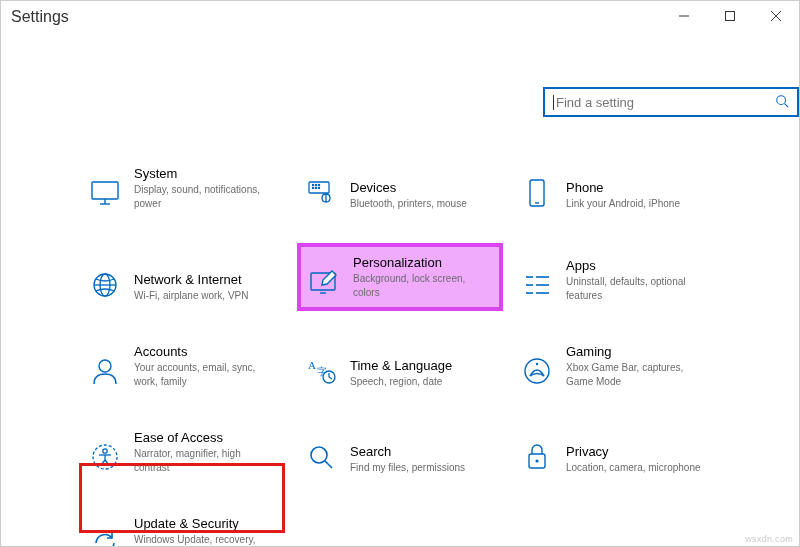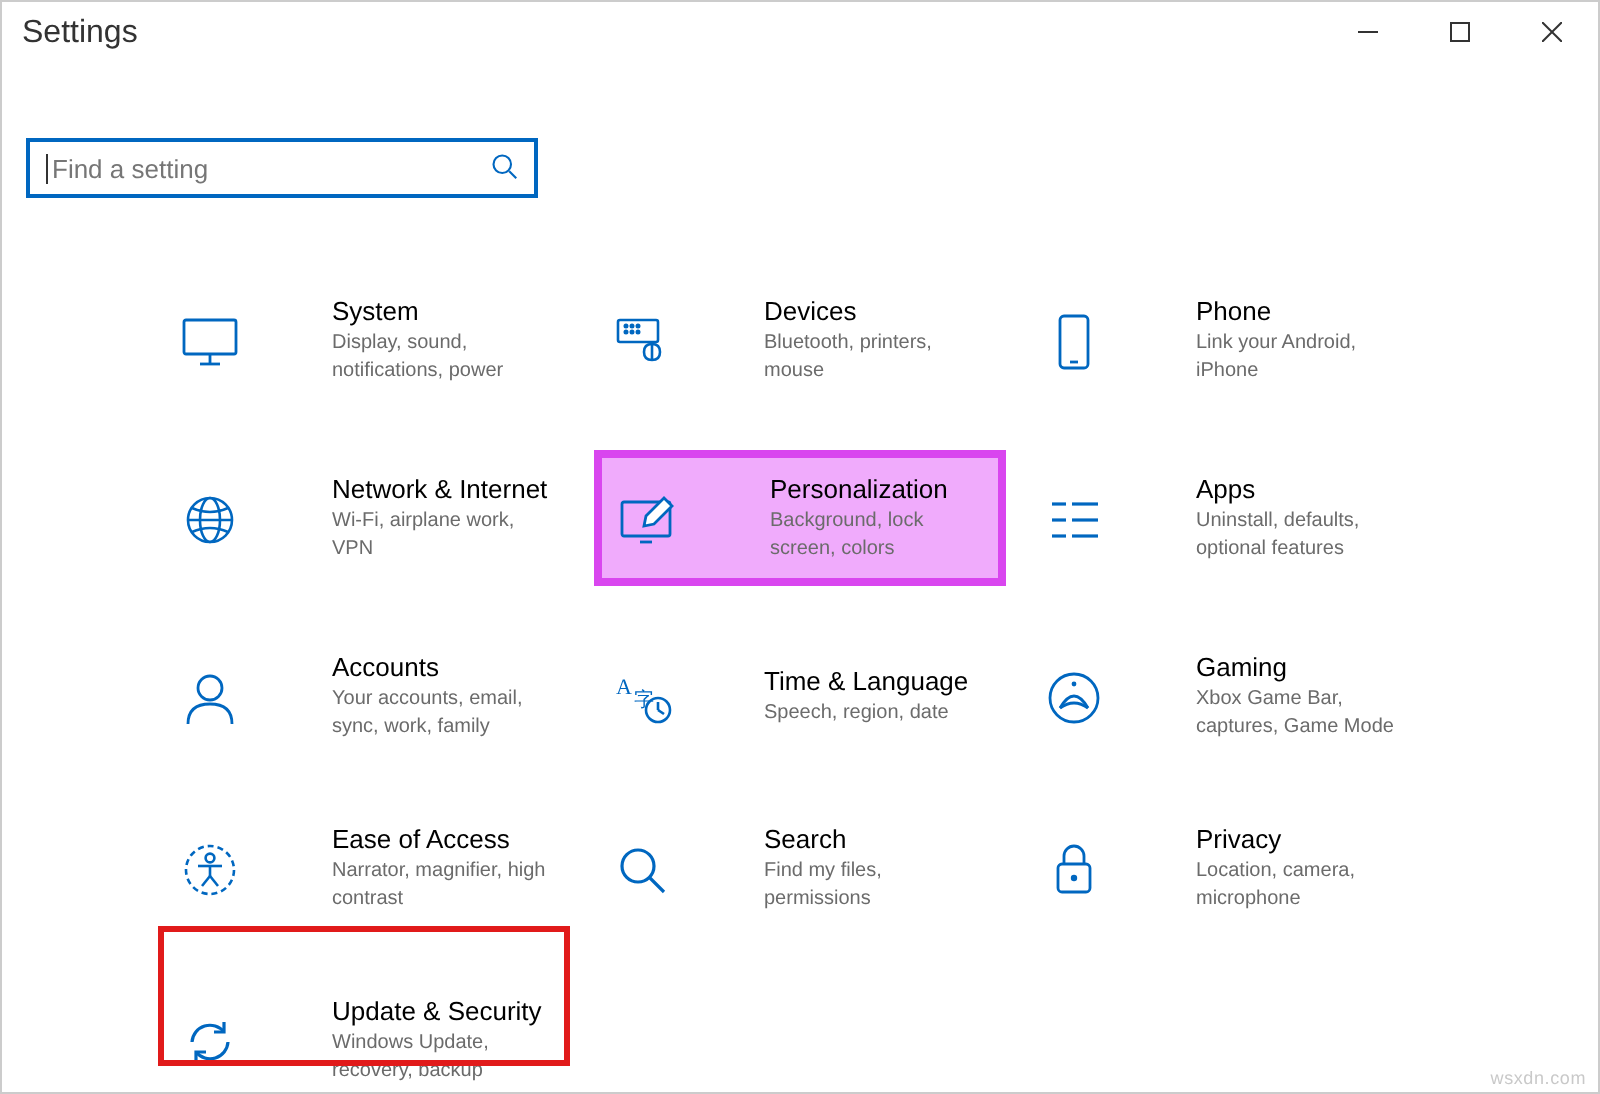"Find a setting" .search-wrap { justify-content: flex-start -> flex-end; margin-top: 38px -> 56px }
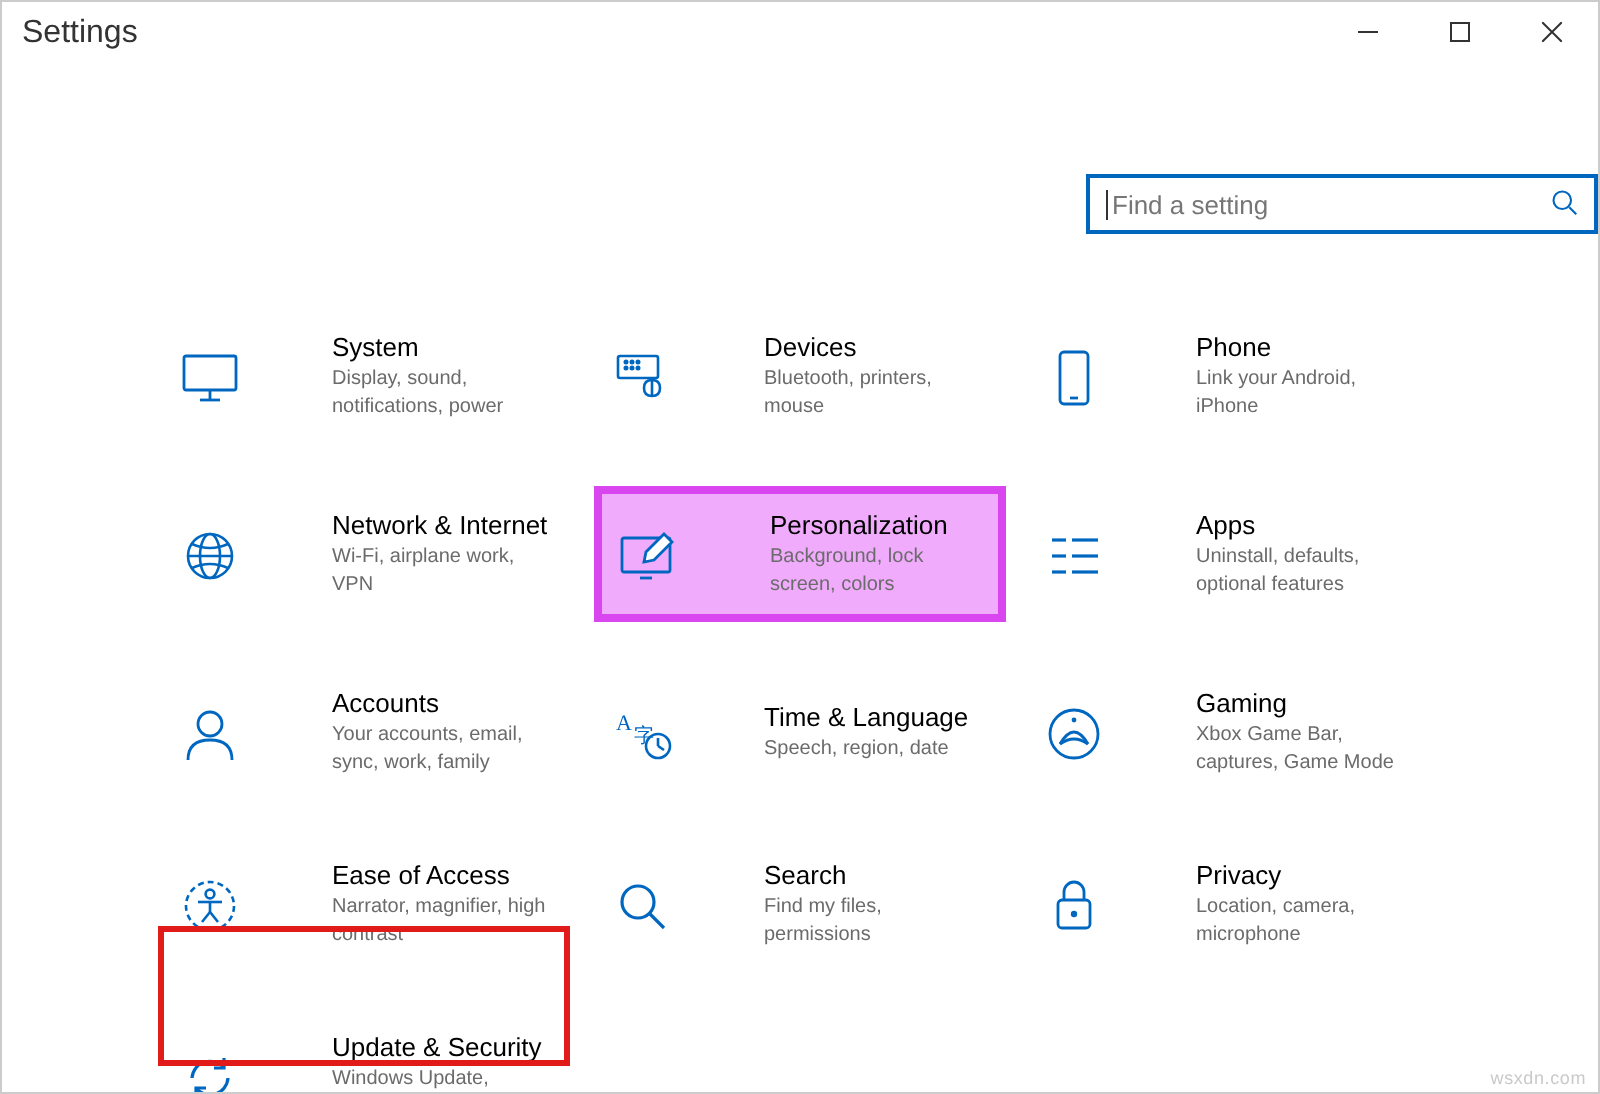"System" .tile { align-items: center -> flex-end; gap: 32px -> none }
